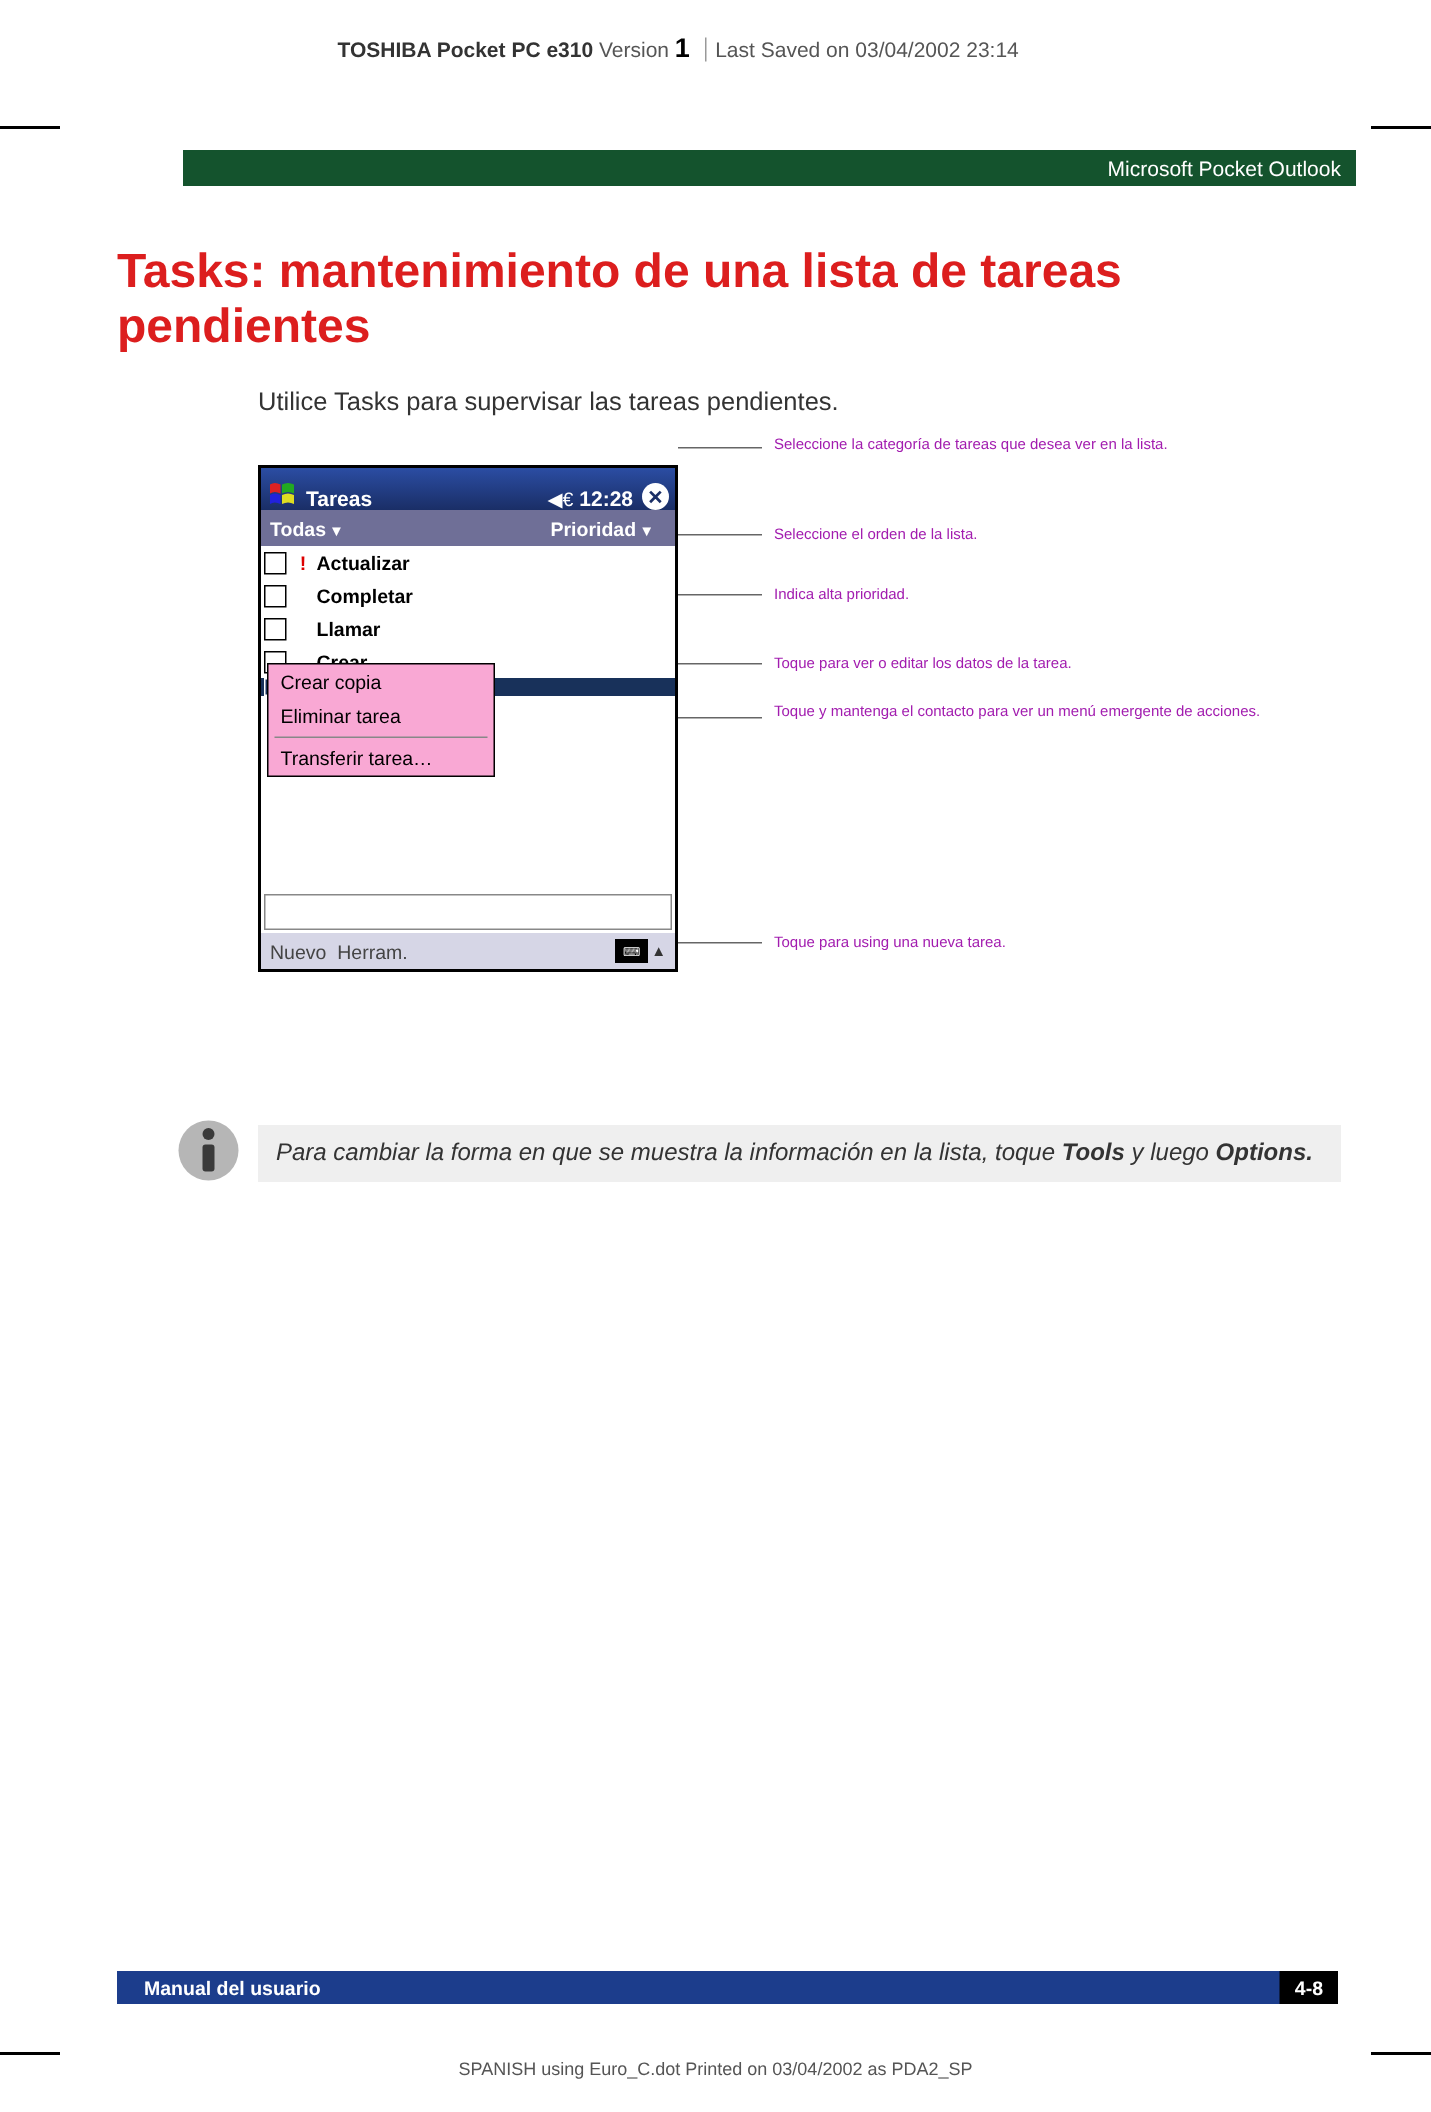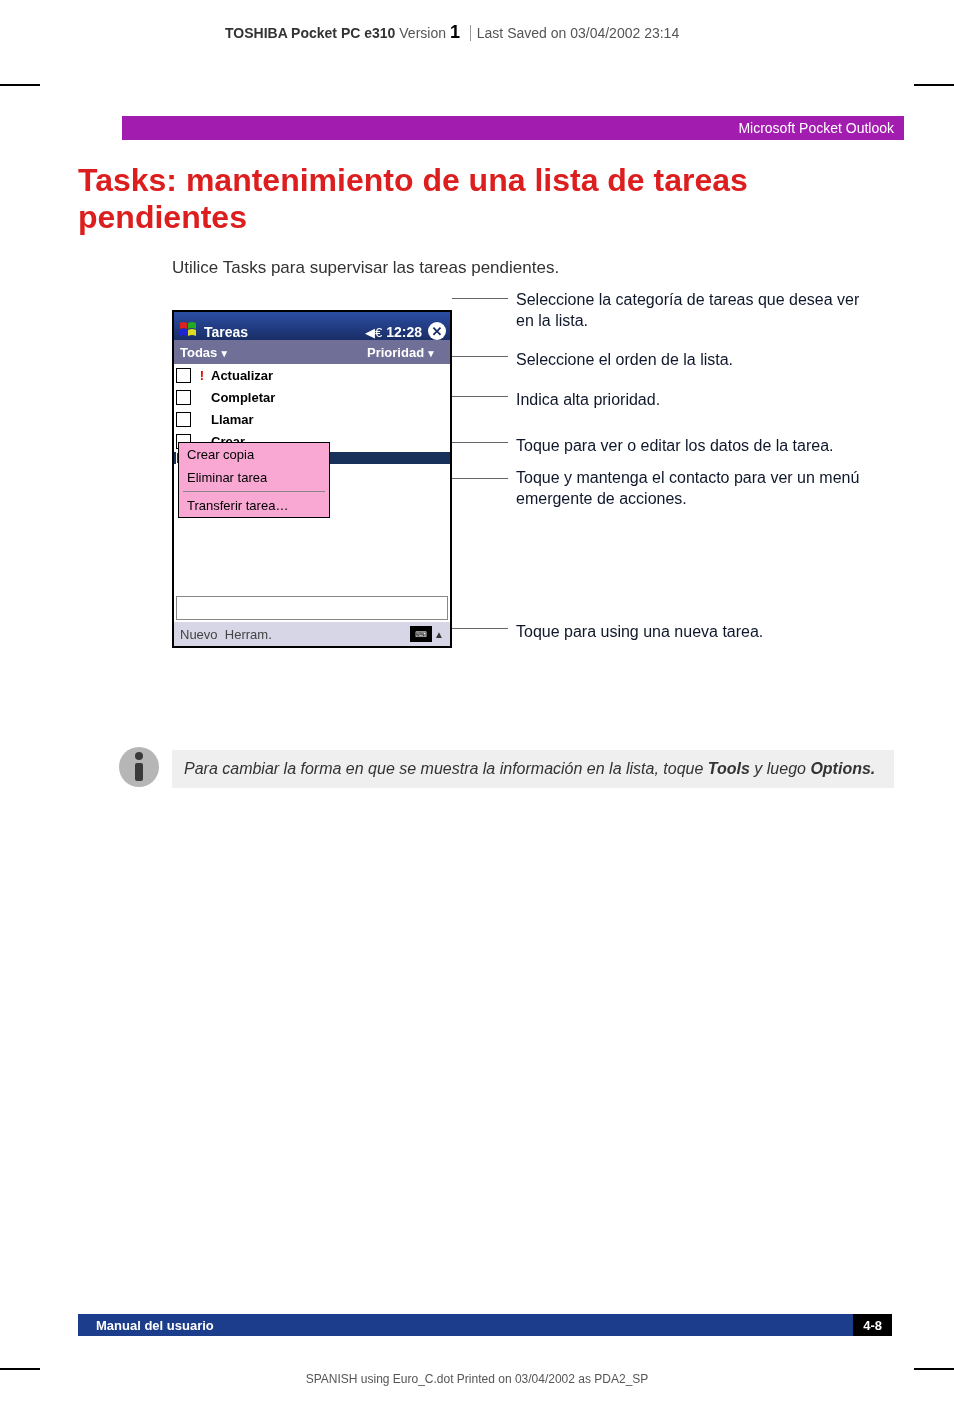"Microsoft Pocket Outlook" .section-bar { background: #a21caf -> #14532d; top: 116px -> 100px }
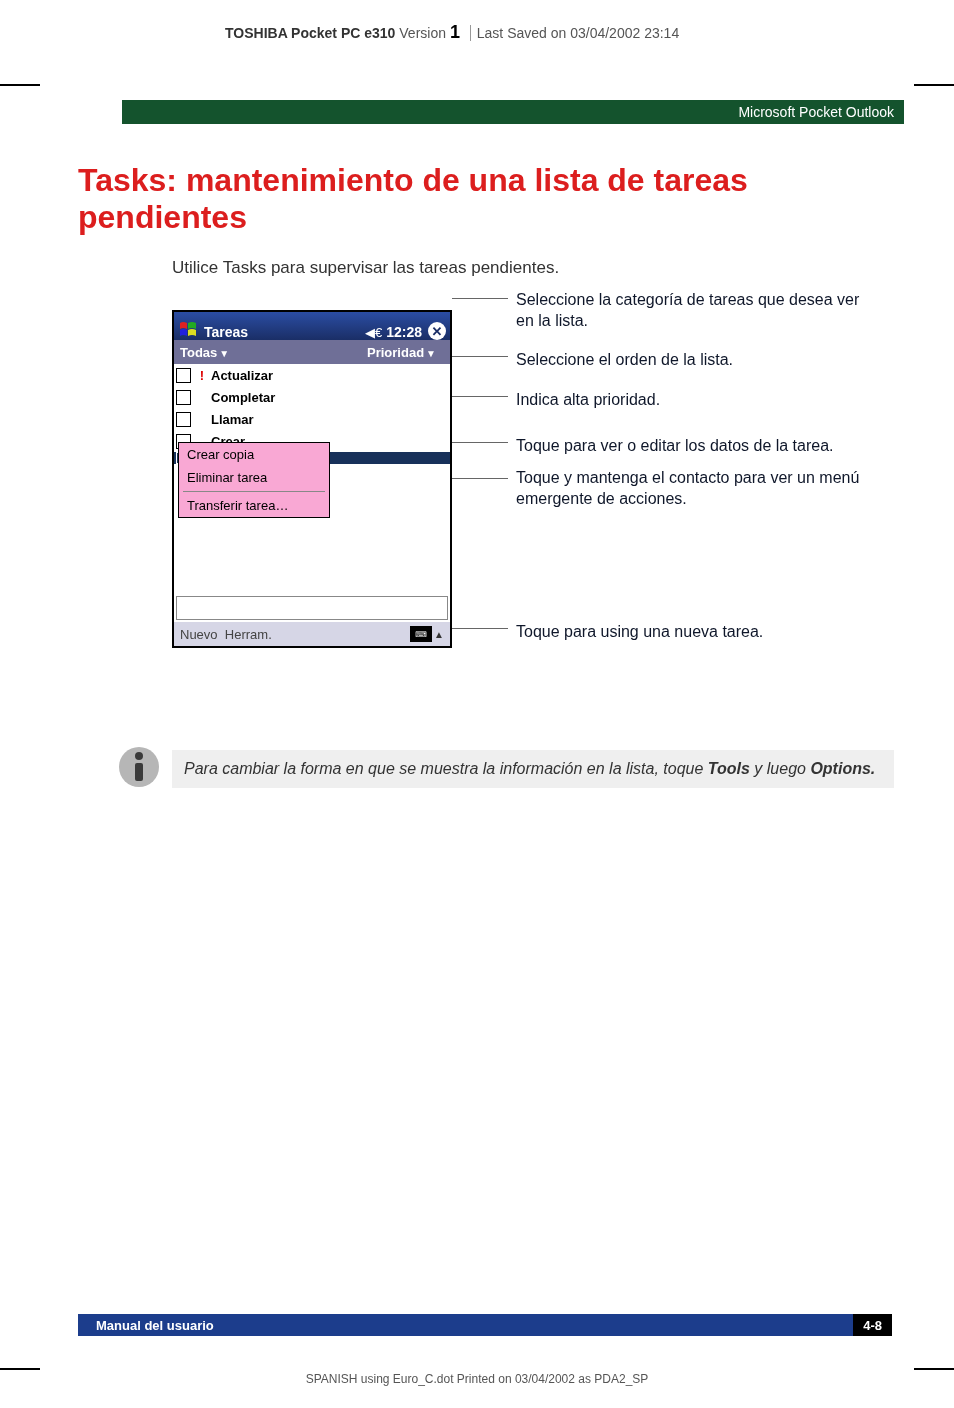"Seleccione la categoría de tareas" .callout { color: #0f172a -> #a21caf; font-size: 16px -> 10px }
